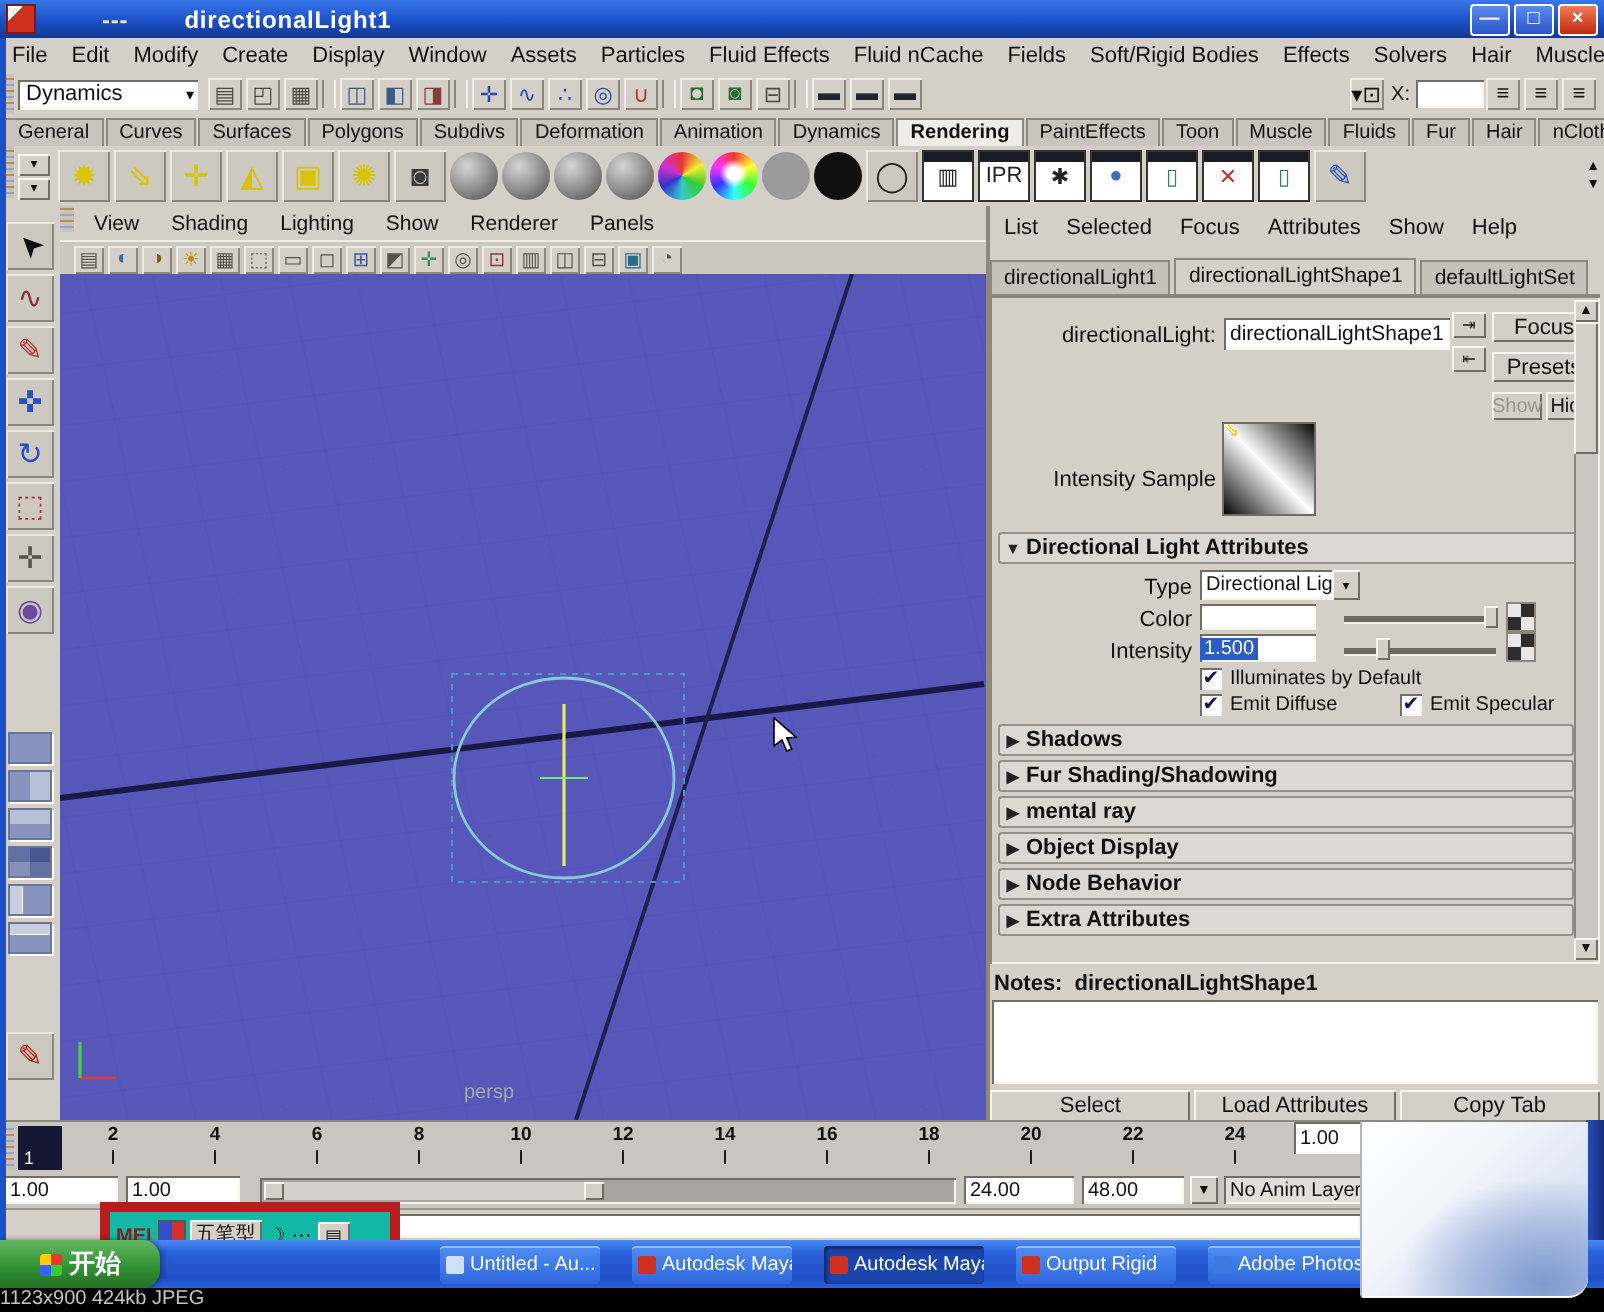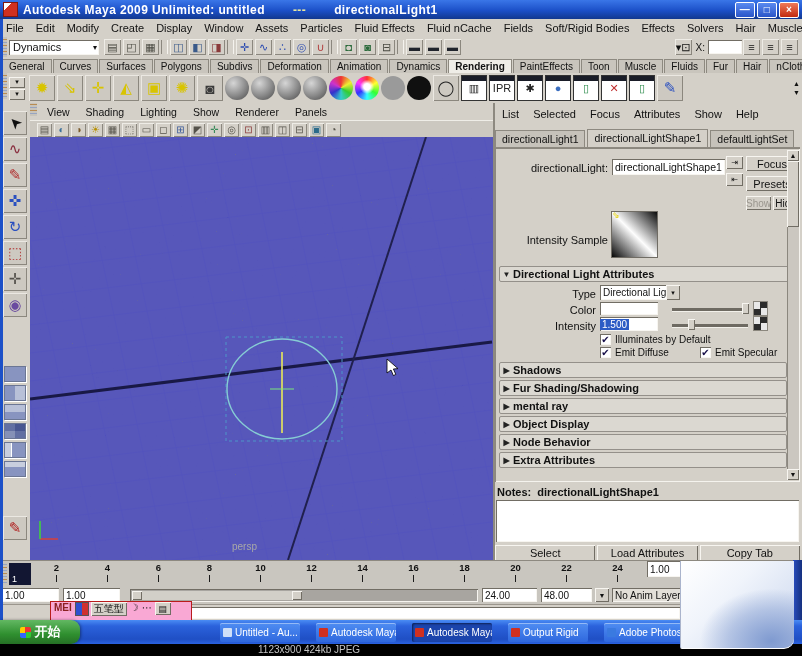"Autodesk Maya 2009 Unlimited: untitled" span { html: <span>Autodesk Maya 2009 Unlimited: untitled</span> -> none }
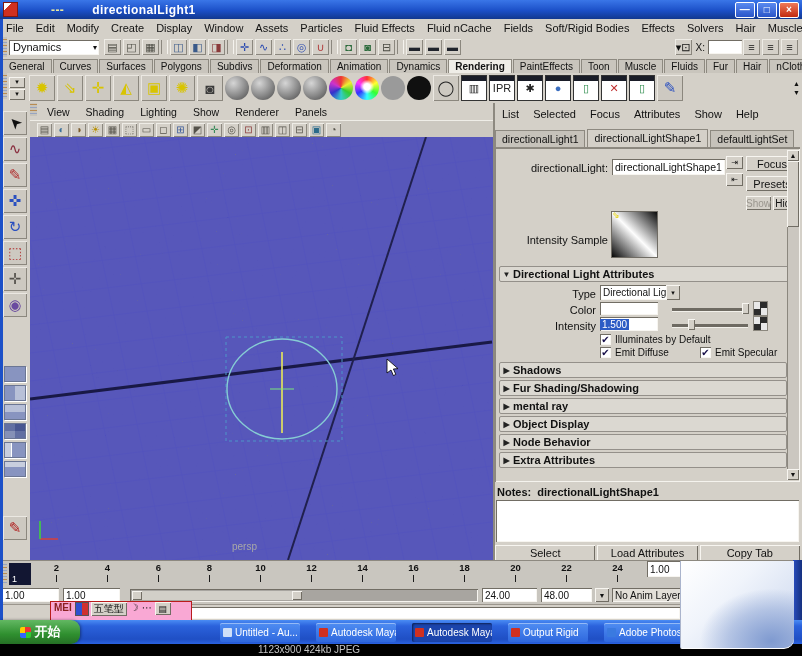"MEI" #imebar { align-items: flex-start -> flex-end; background: #f9a8d4 -> #14b8a6; border: 1px solid #b91c1c -> 5px solid #b91c1c }
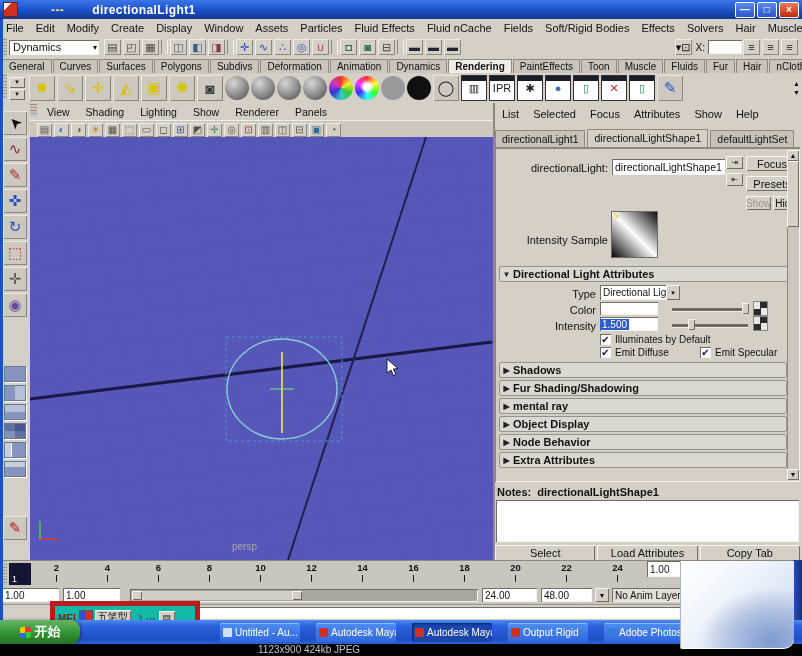"1123x900 424kb JPEG" #caption { padding-left: 258px -> none }
